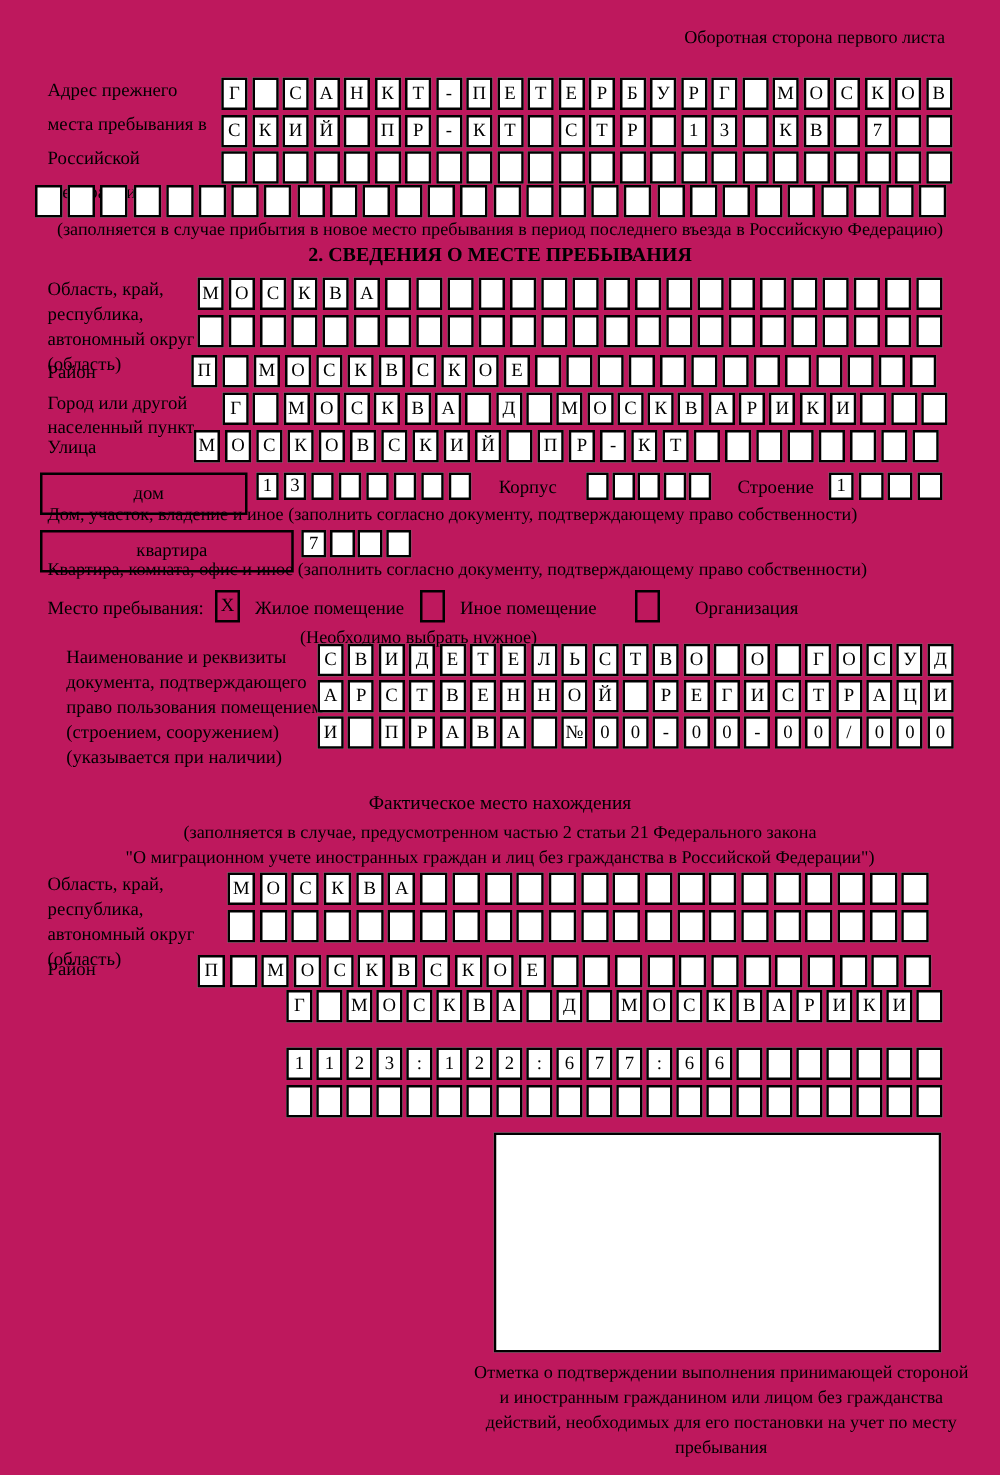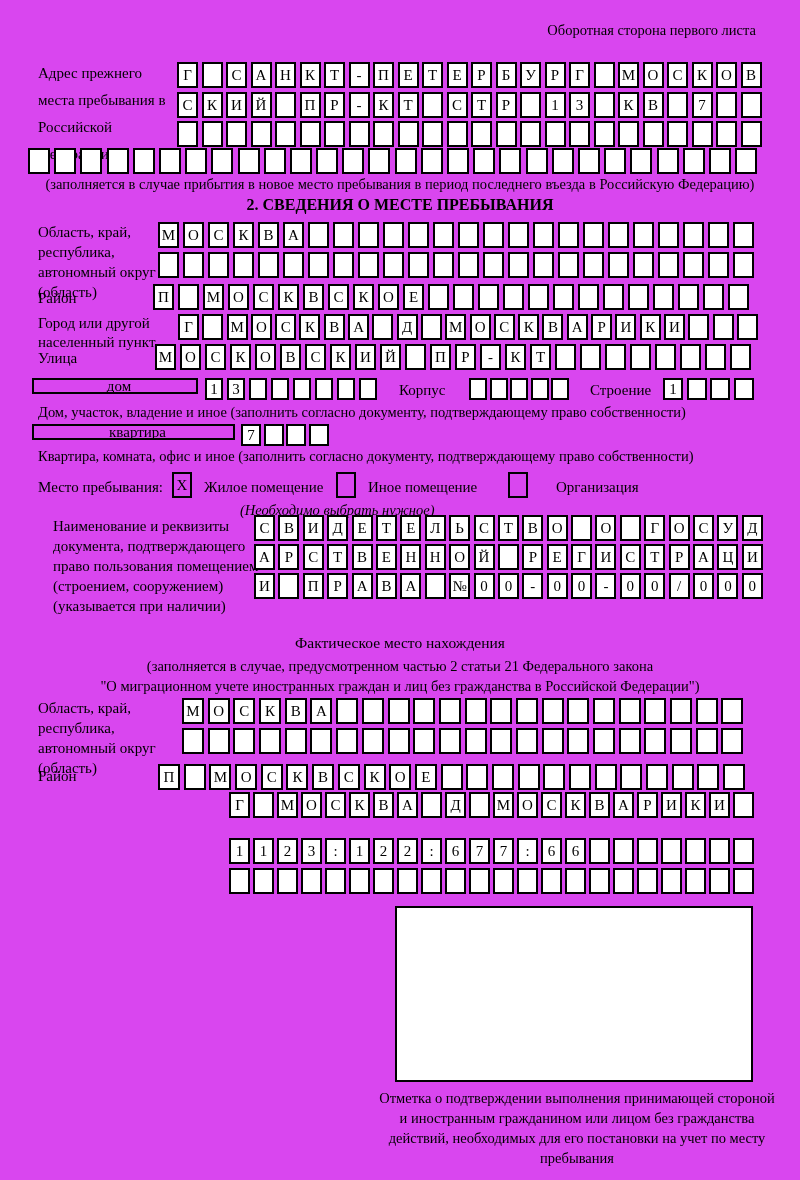"Оборотная сторона первого листа" #page { background: #d946ef -> #be185d }
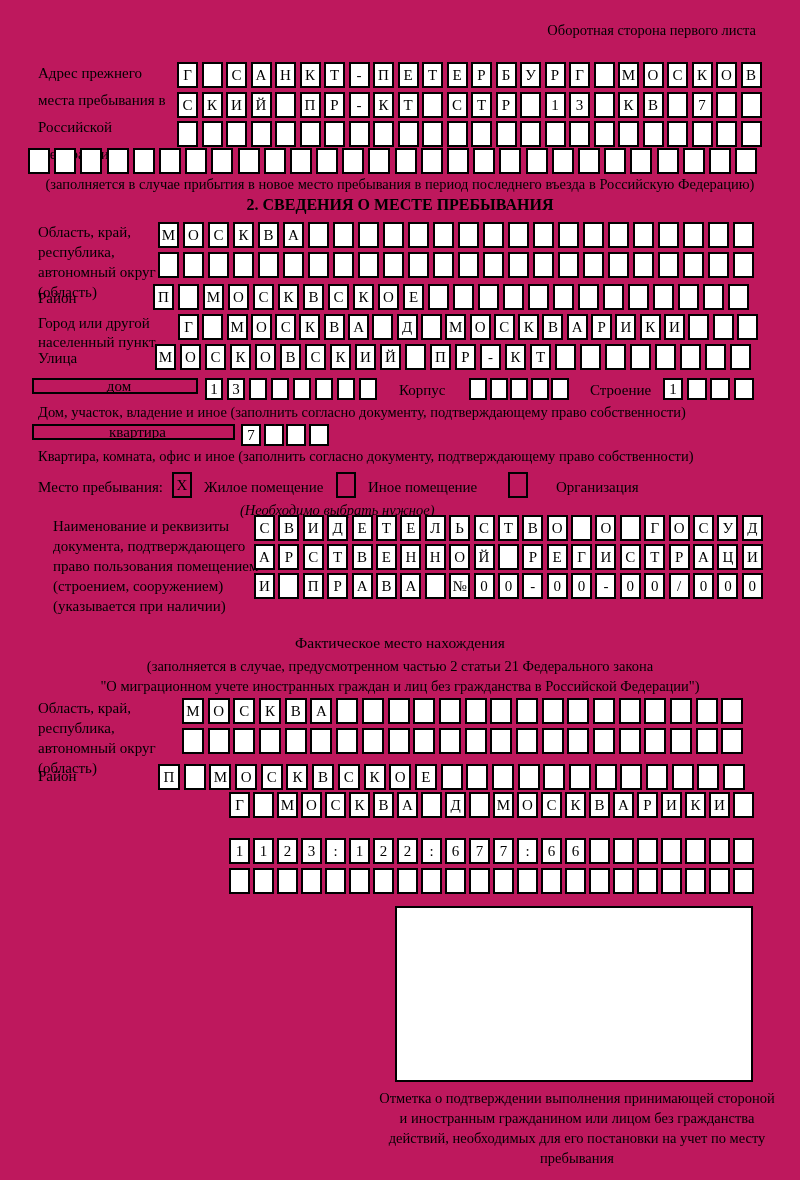"дом" .longbox { height: 16px -> 34px }
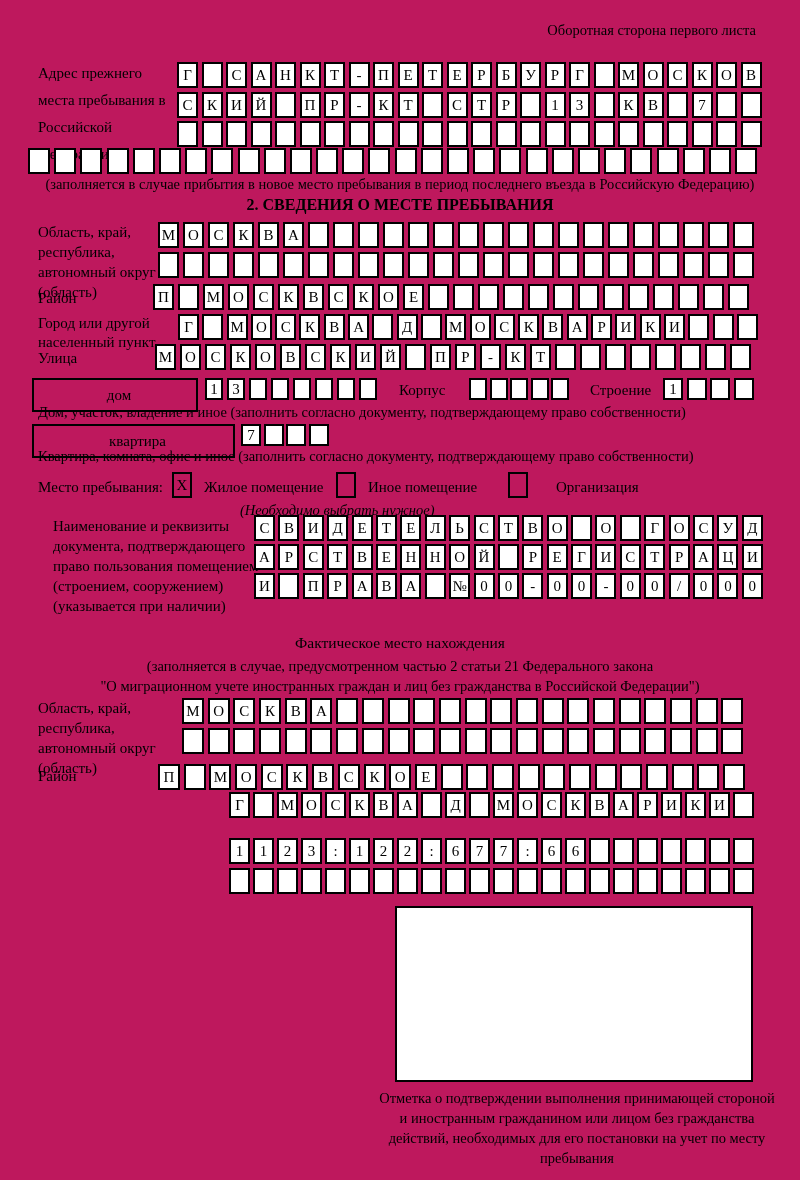"(Необходимо выбрать нужное)" div.abs { font-style: italic -> none }
